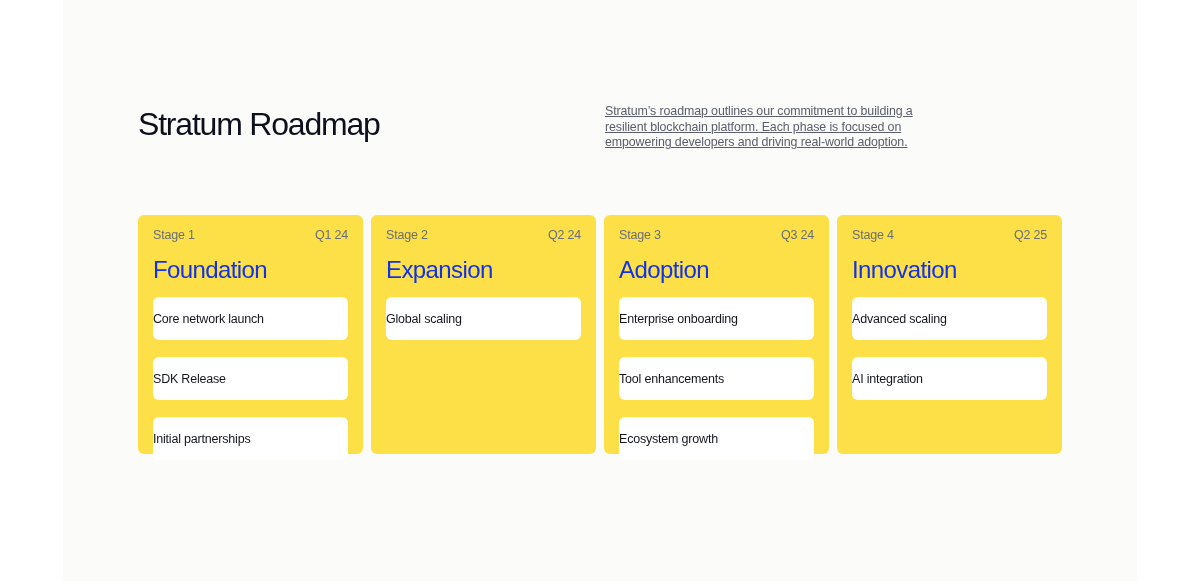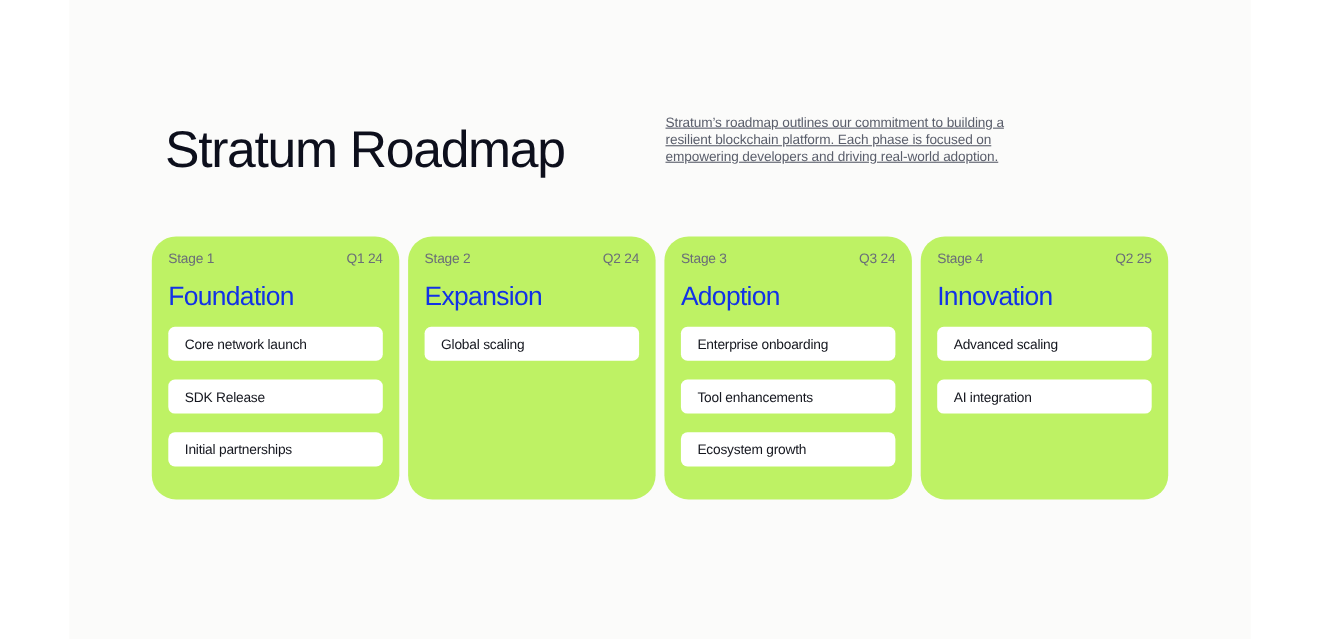"Stratum Roadmap" .title { font-size: 47px -> 32px; margin: 12px -> 0 }
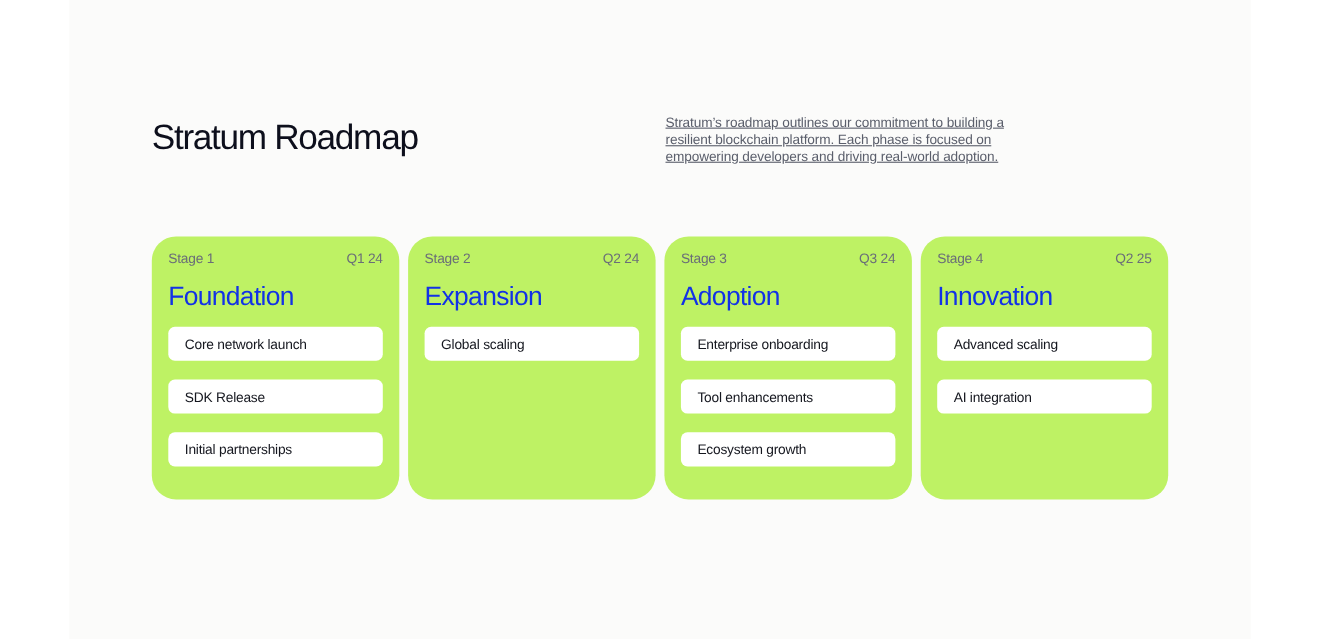"Stage 1" .card { background: #bef264 -> #fde047; border-radius: 22px -> 6px }
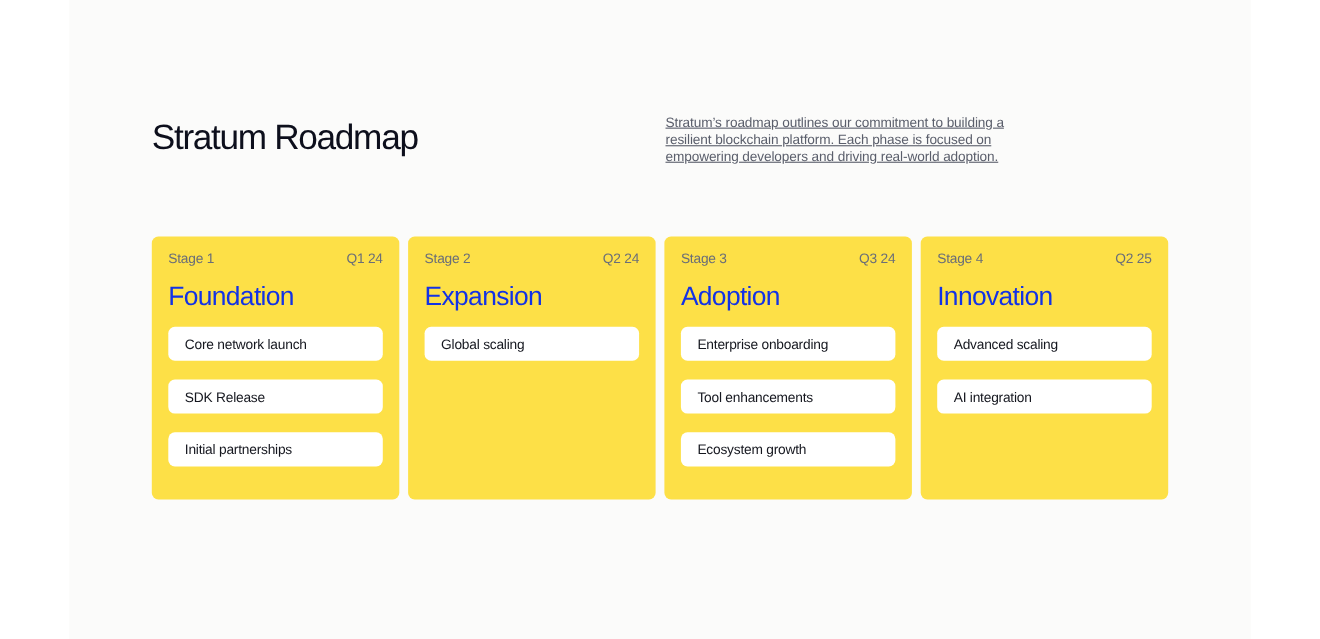"Core network launch" .item { height: 31px -> 43px; padding-left: 15px -> none }
